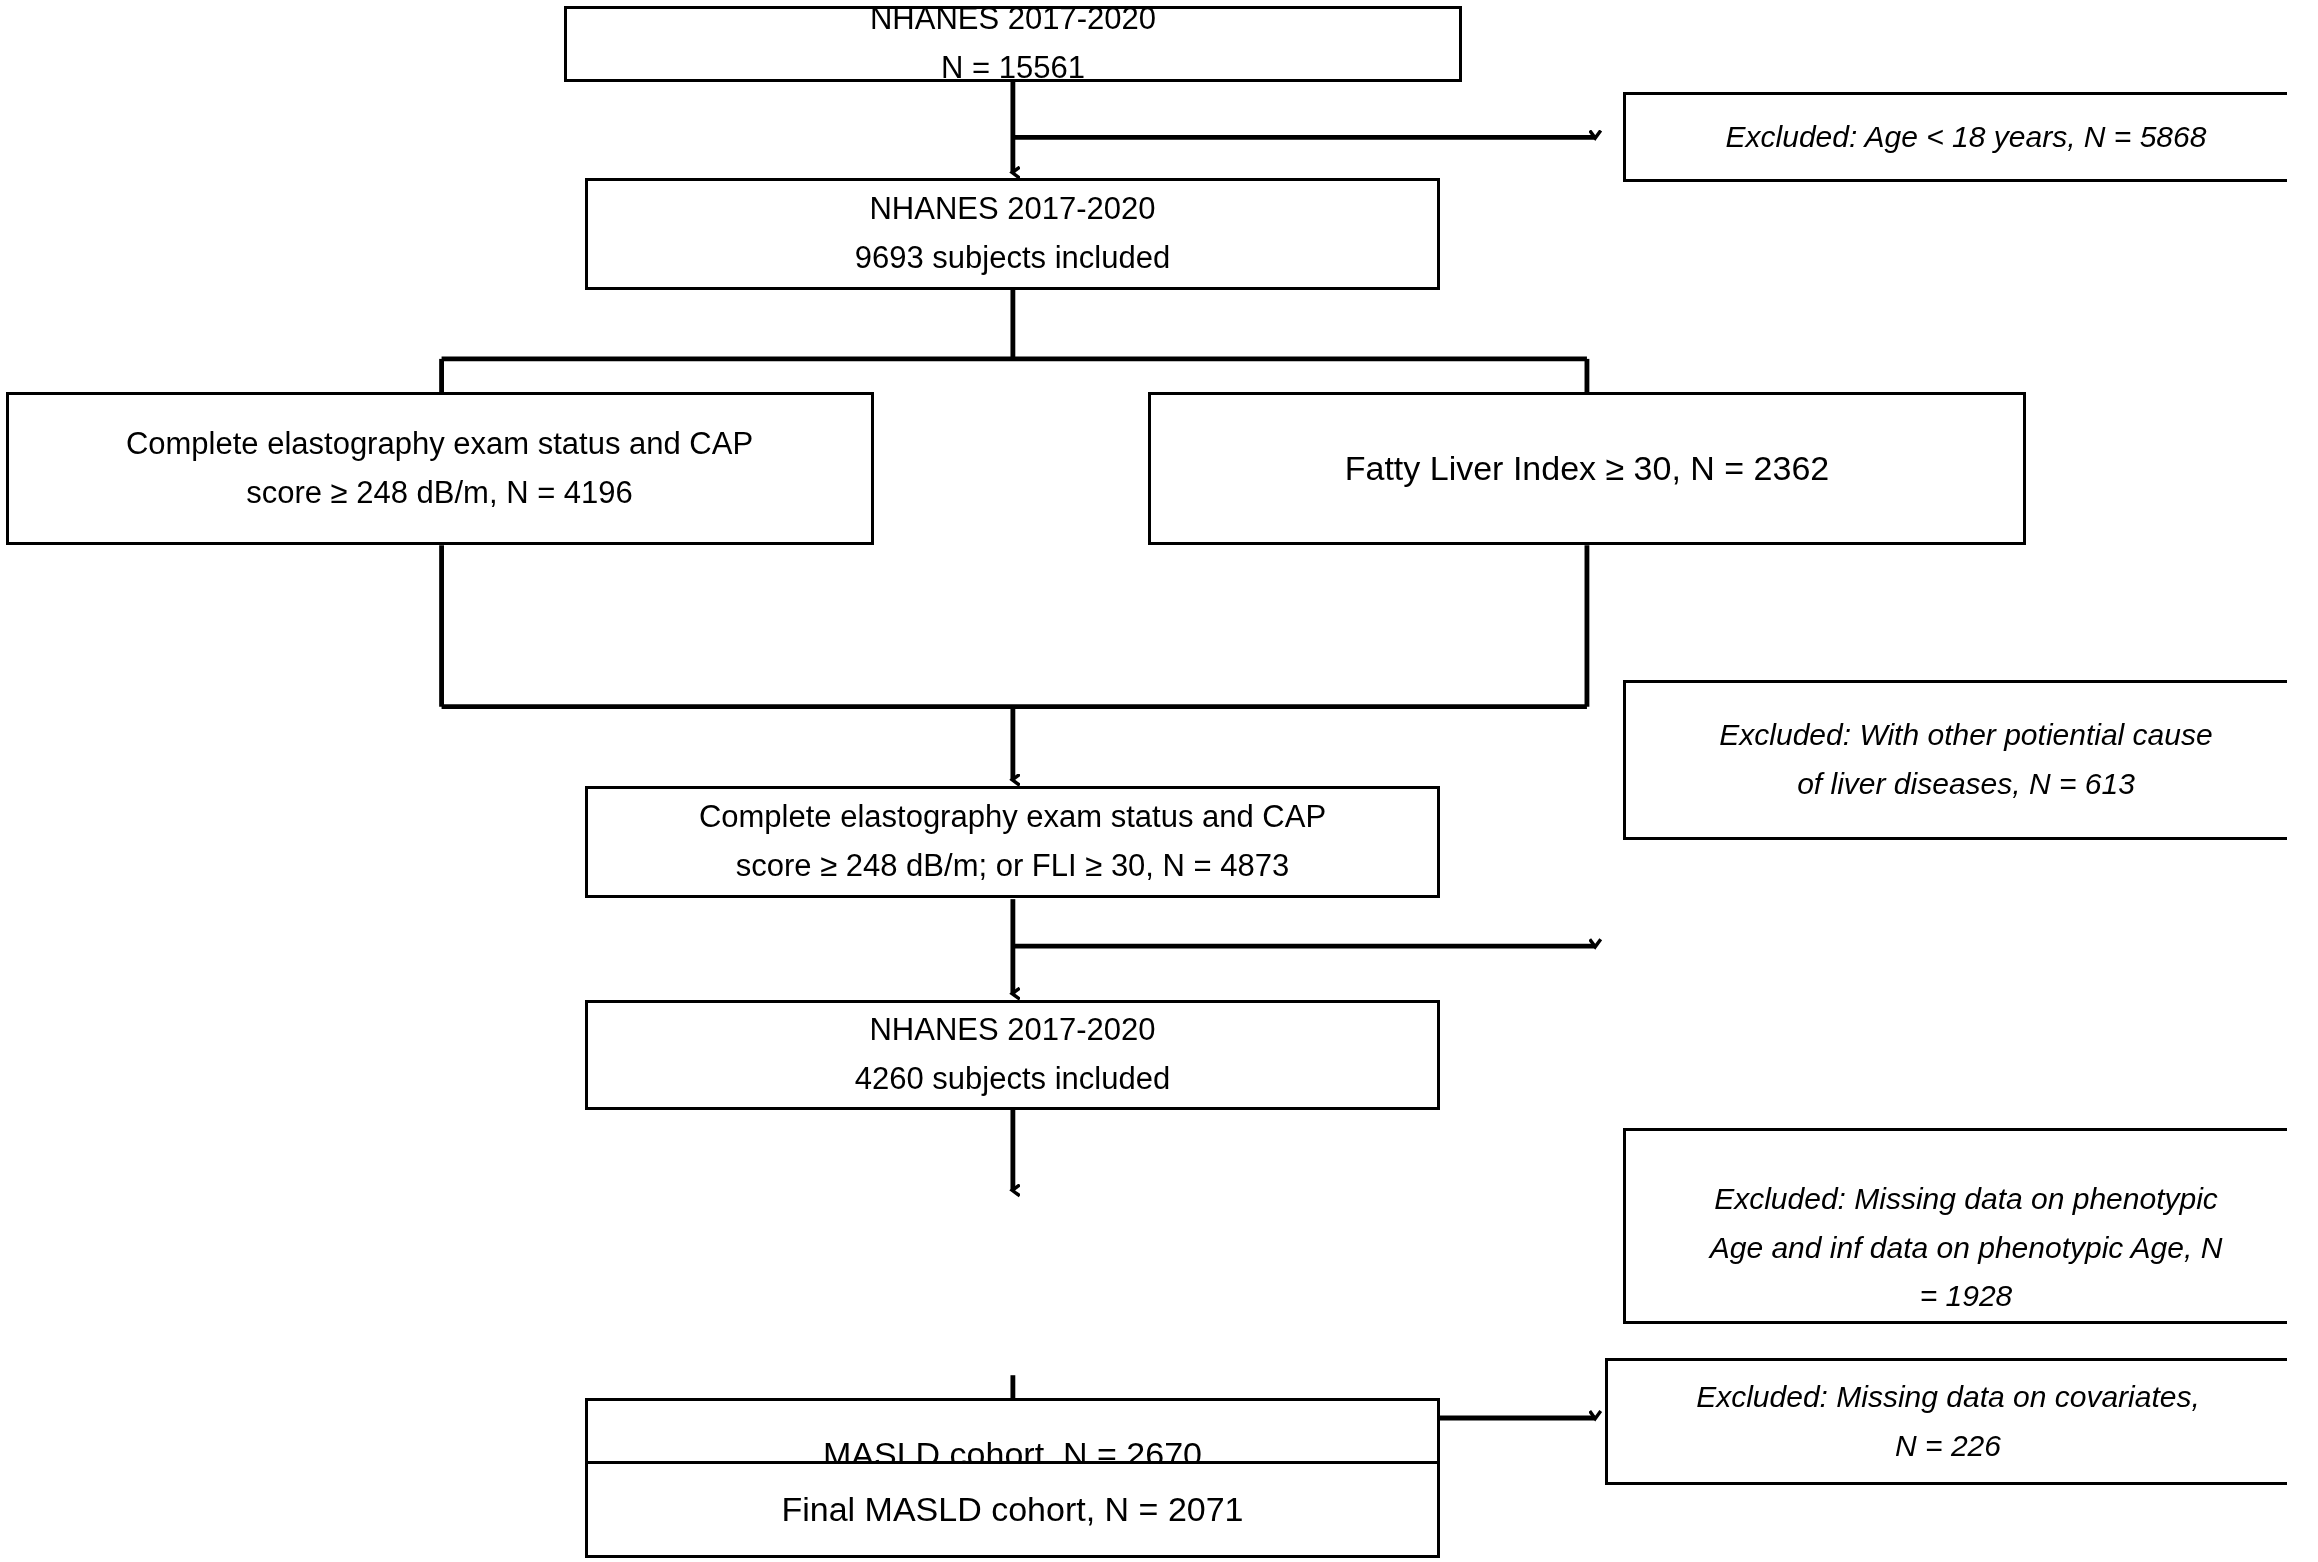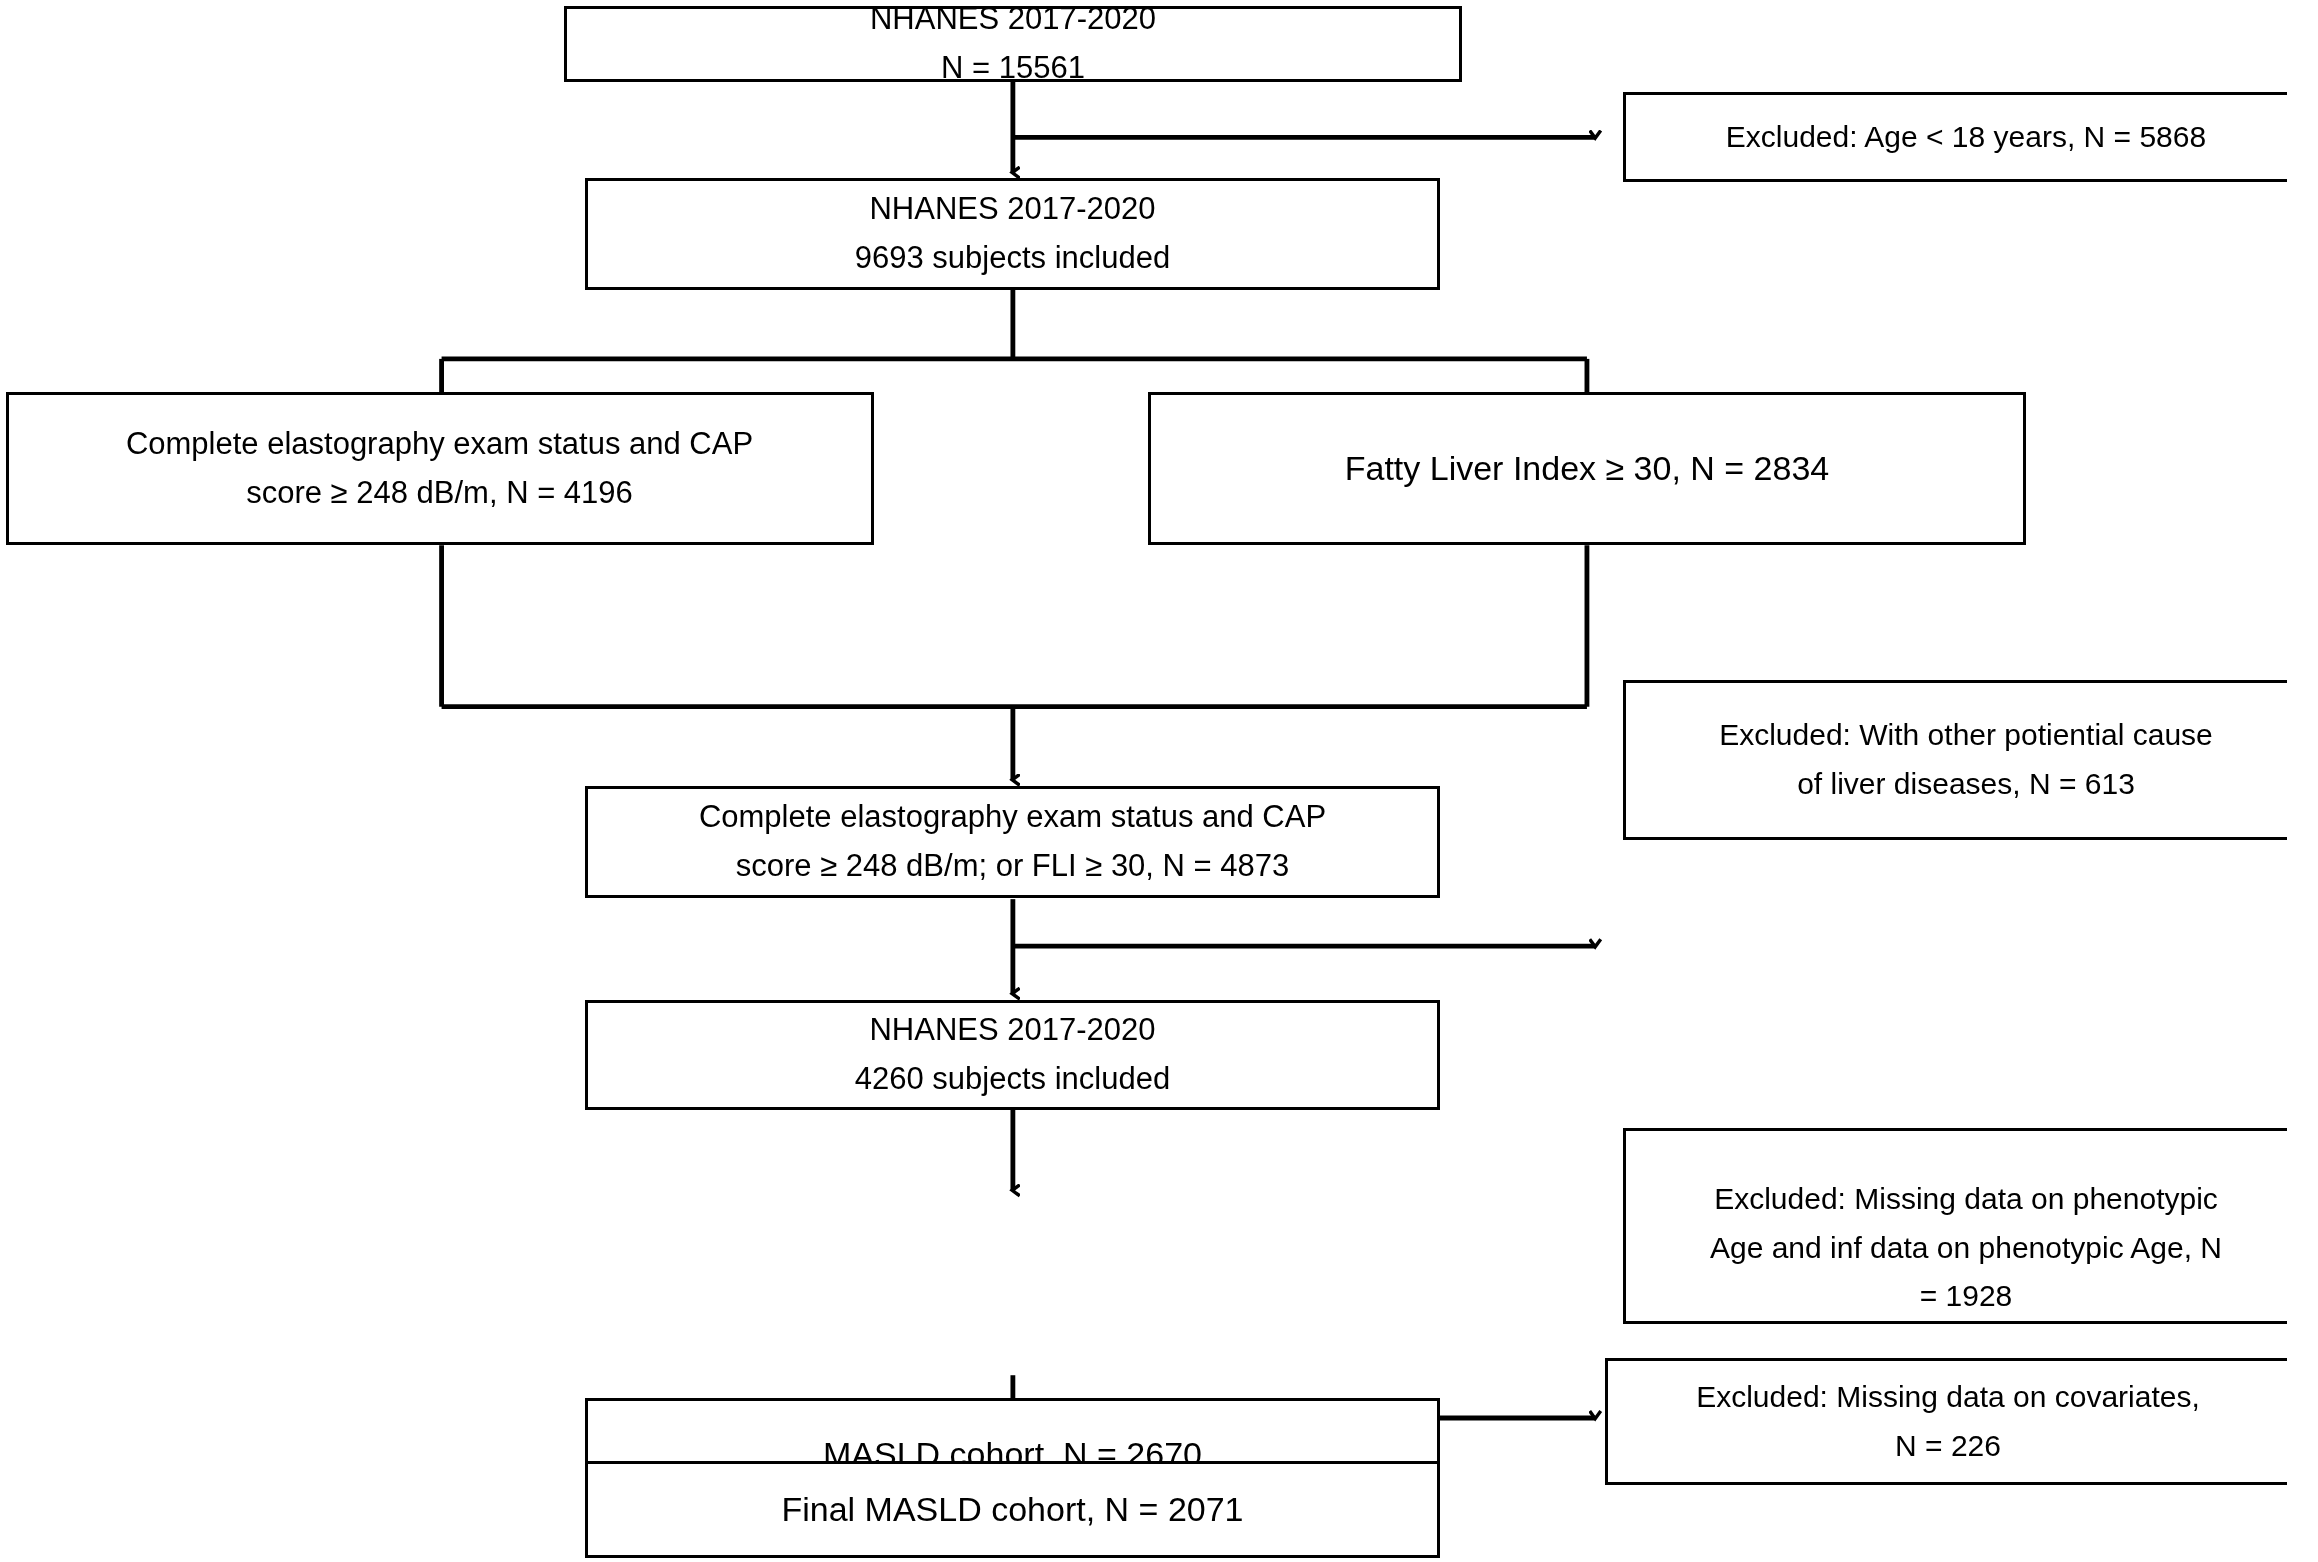"Excluded: Age < 18 years," .fs-excl { font-style: none -> italic }
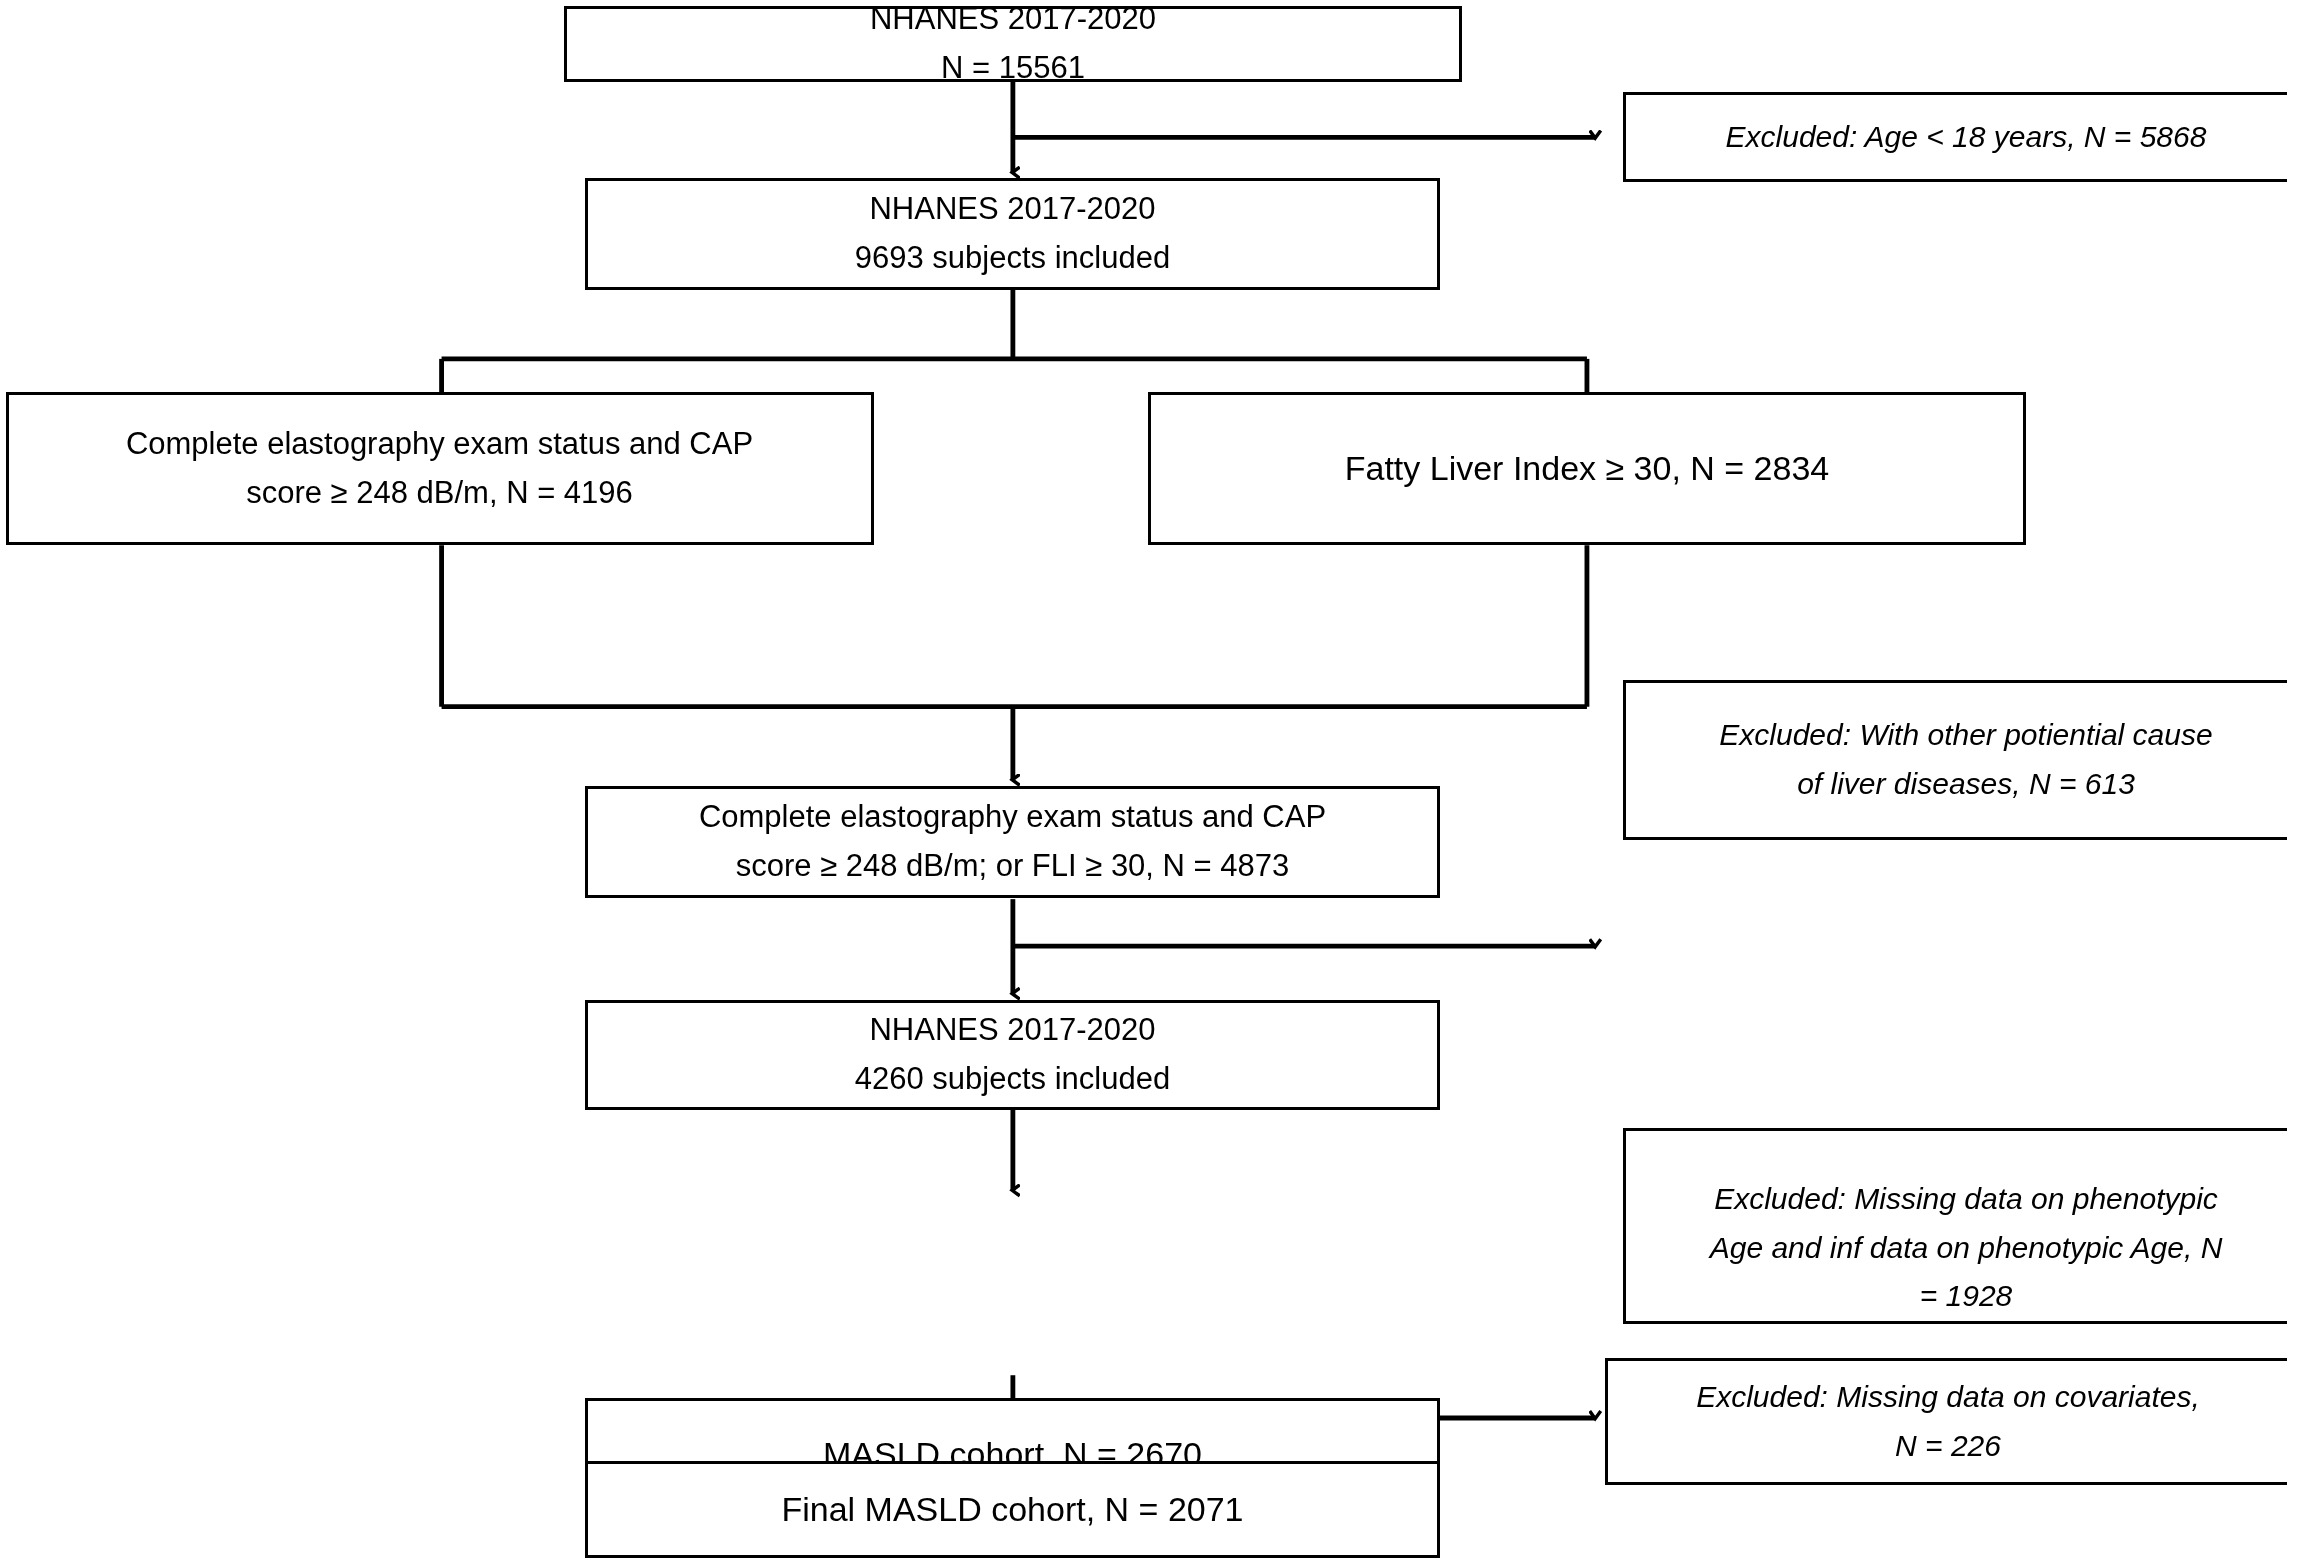"Fatty Liver Index ≥ 30," span.txt { text: 2834 -> 2362 }
